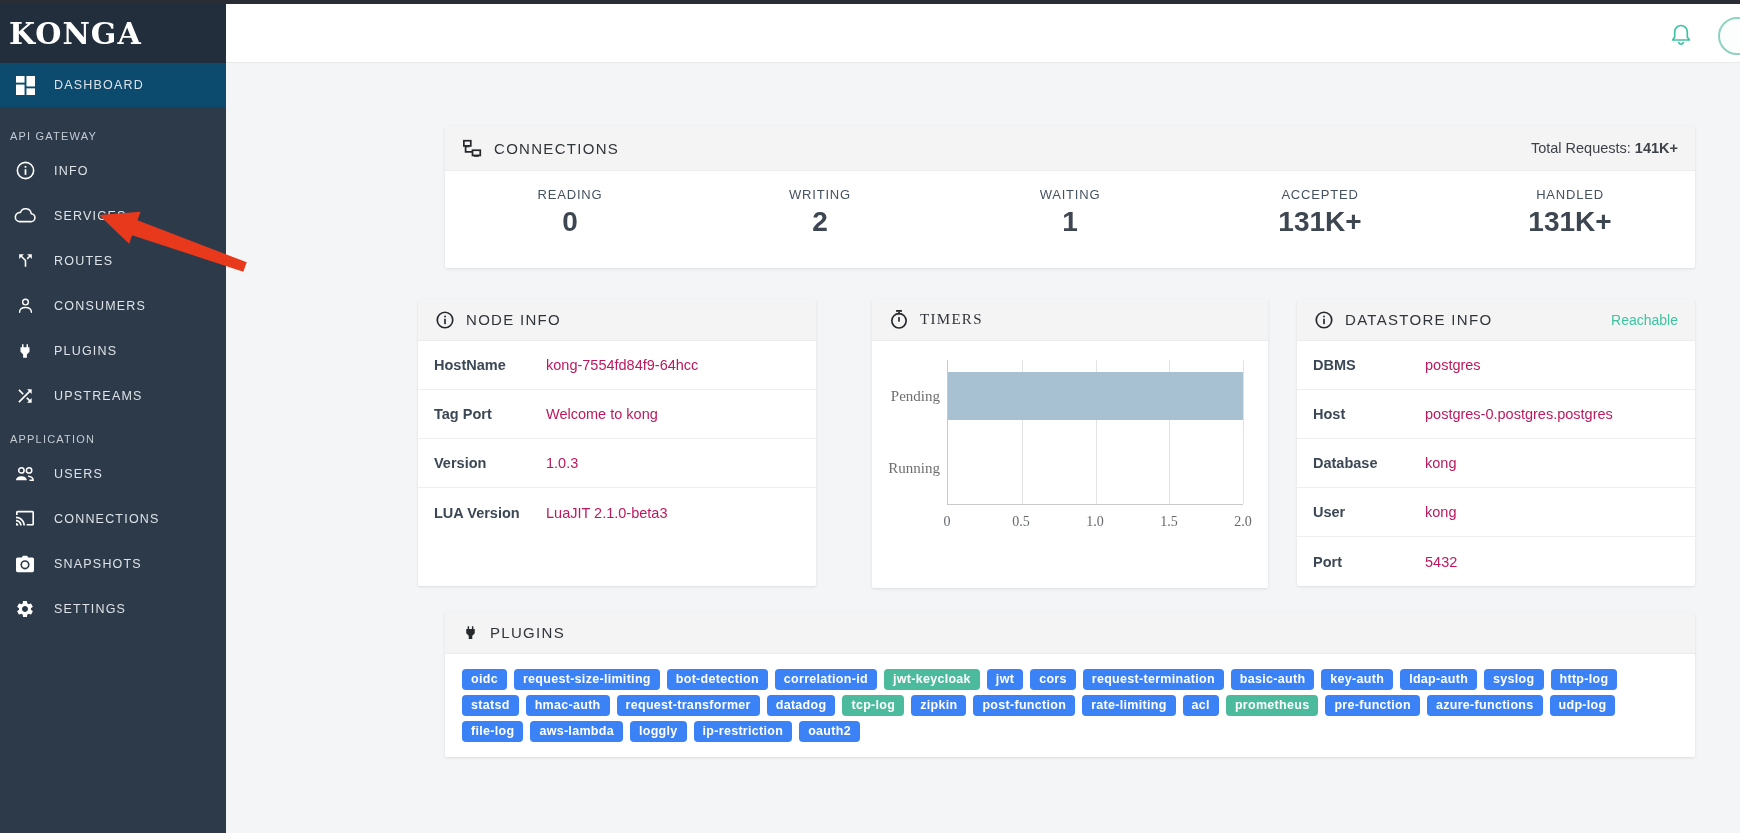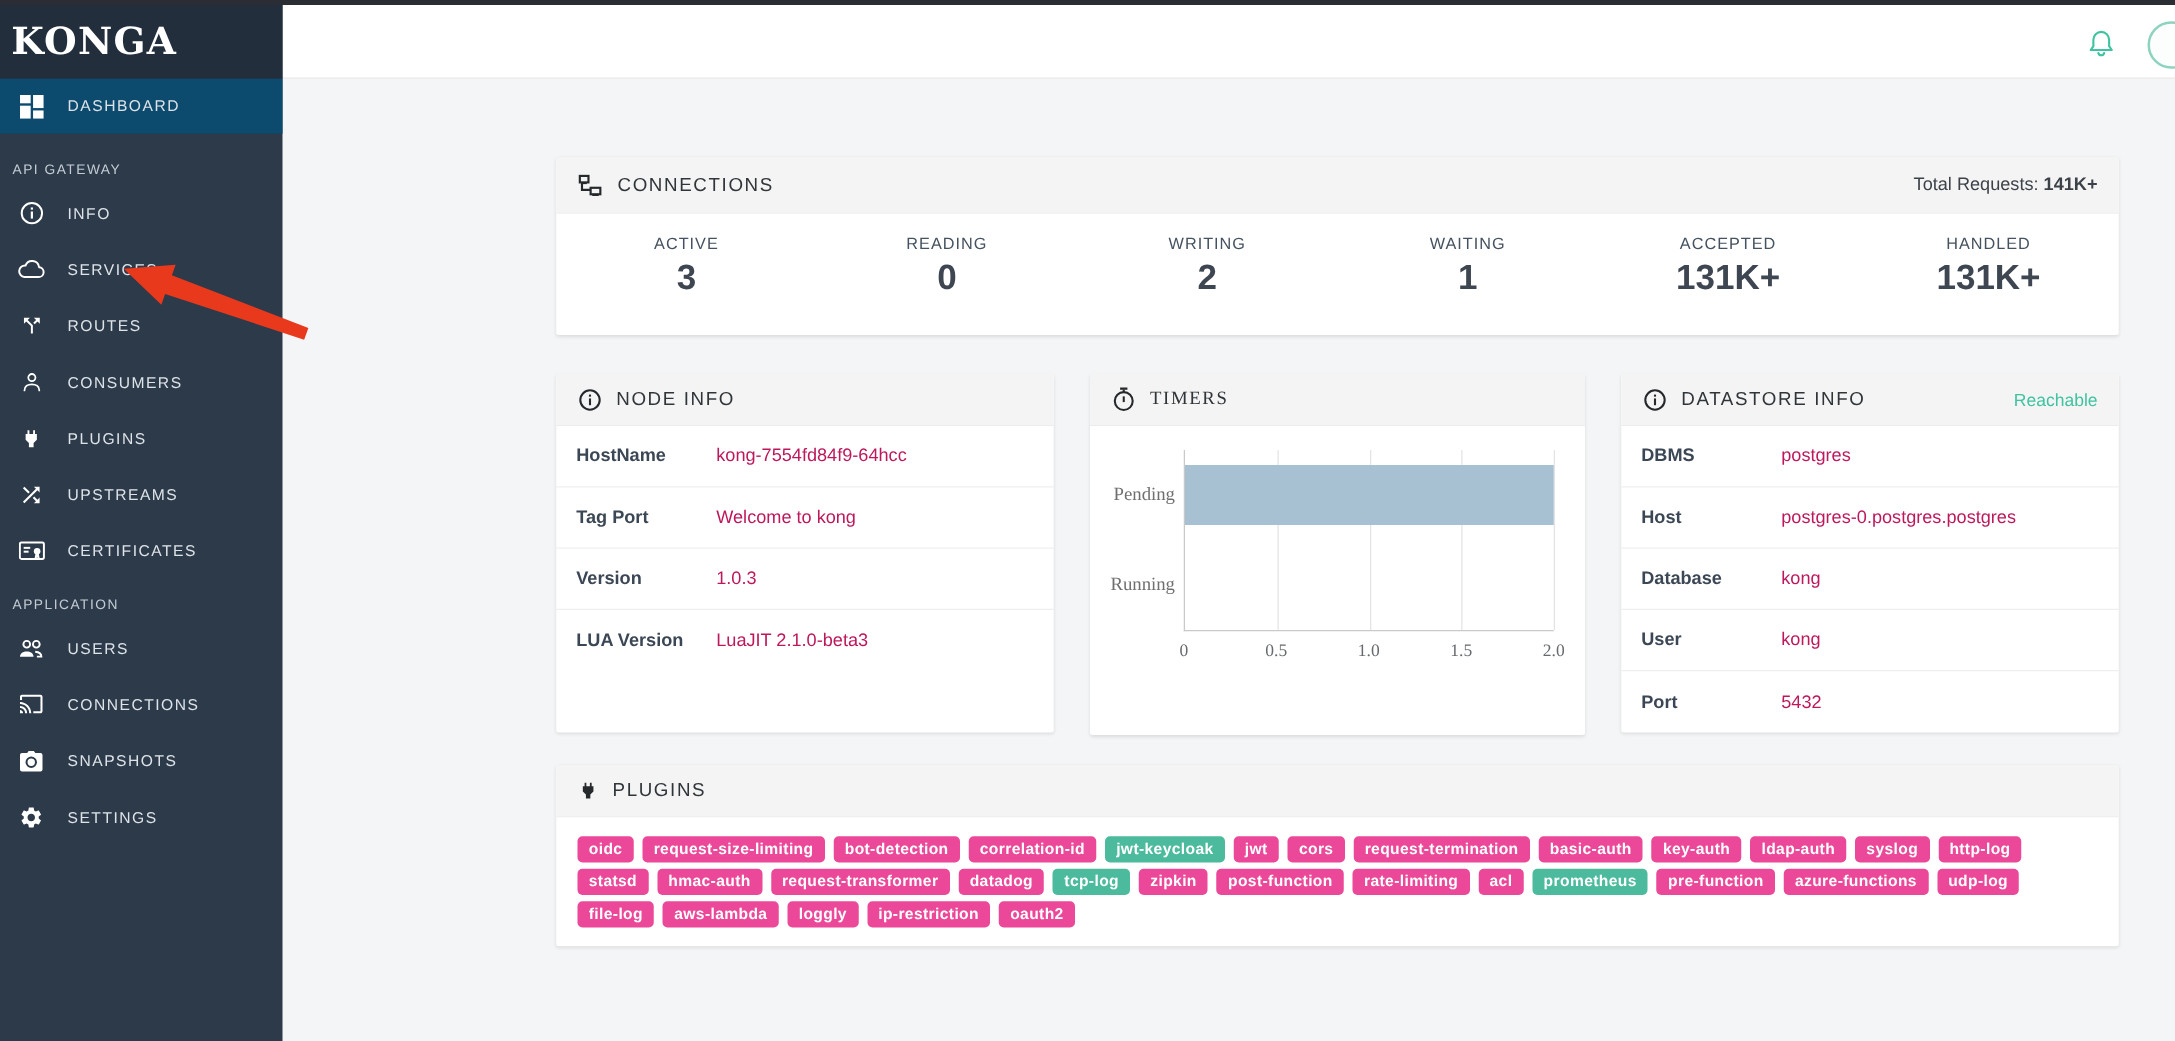"ACTIVE" div.stat { html: <div> <div>ACTIVE</div> <div>3</div> </div> -> none }
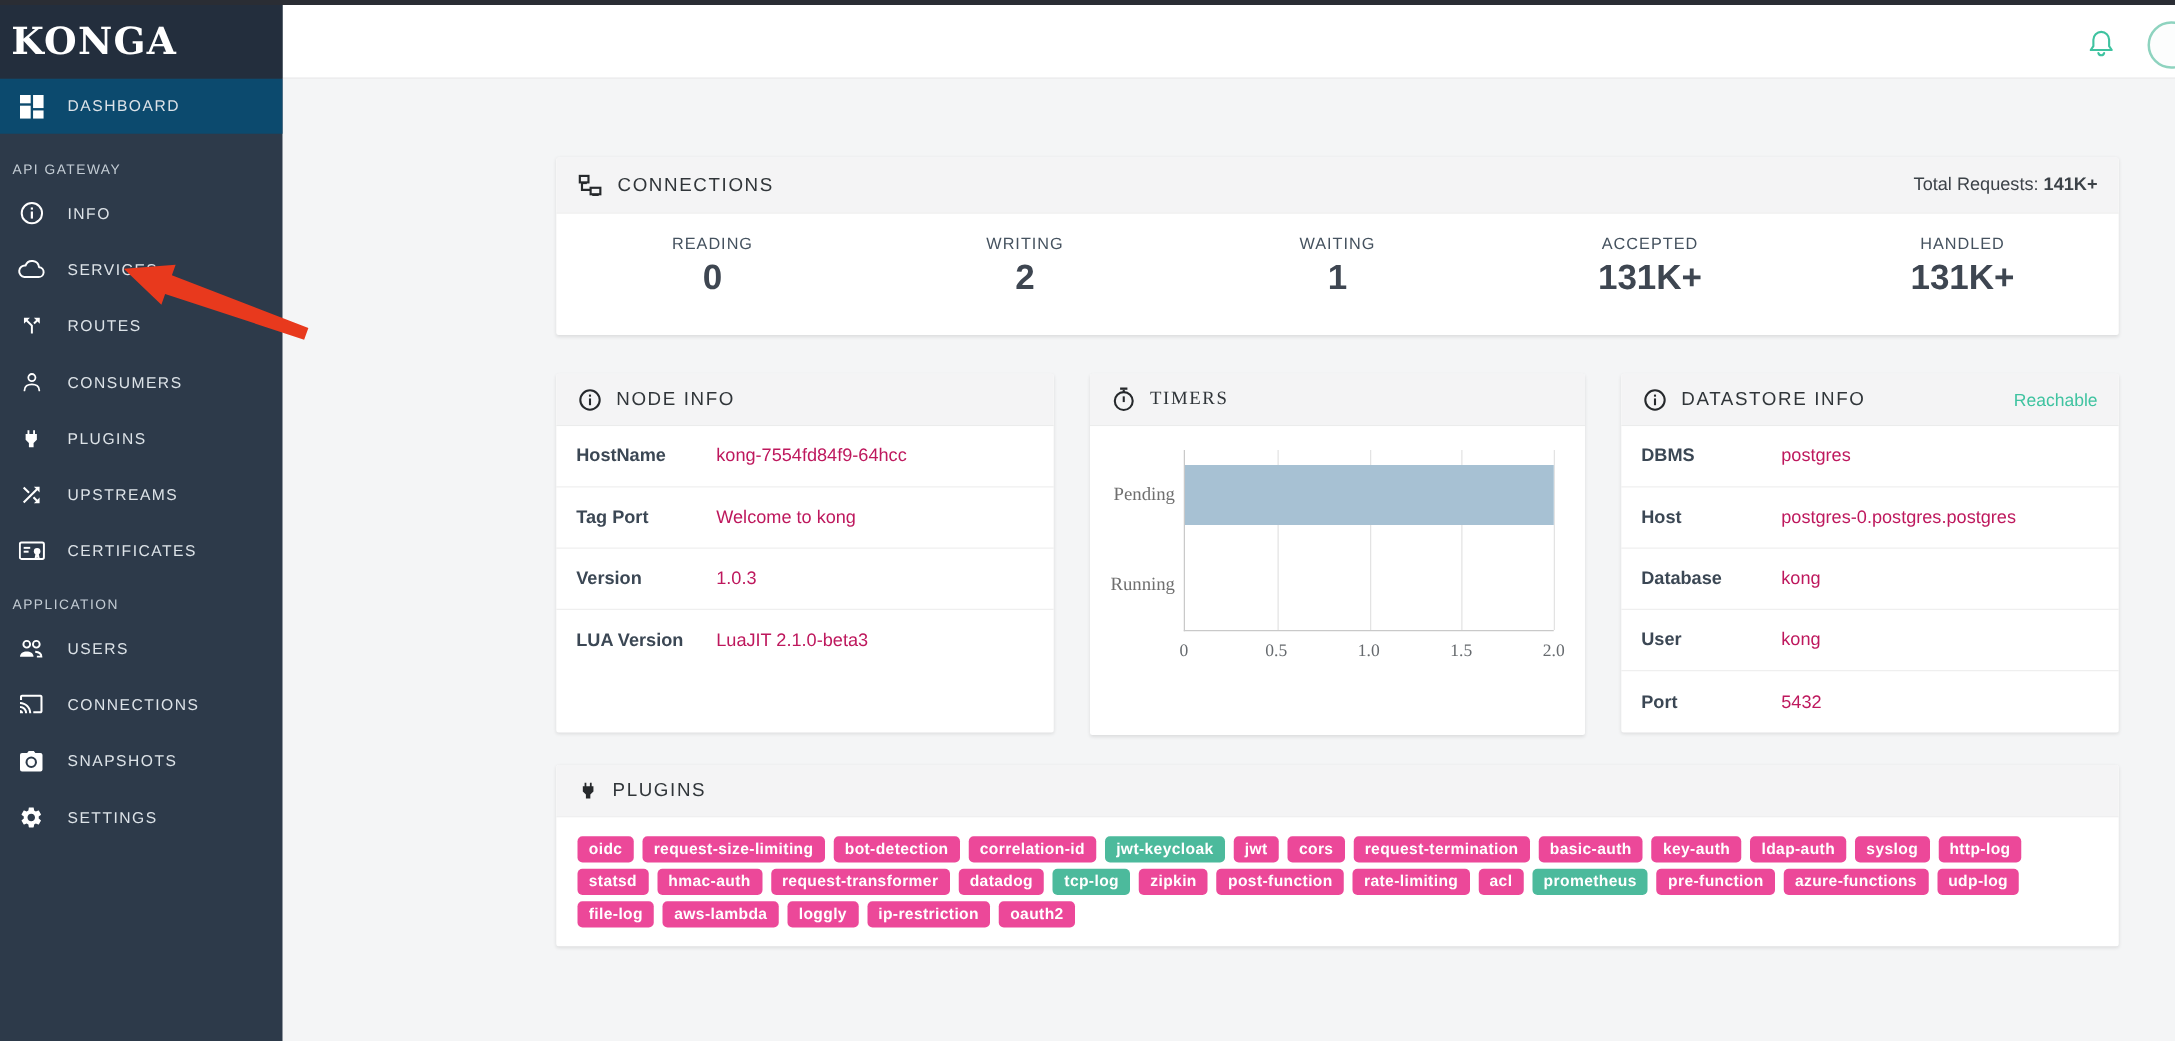"NODE INFO" .panel-node { left: 445px -> 418px }
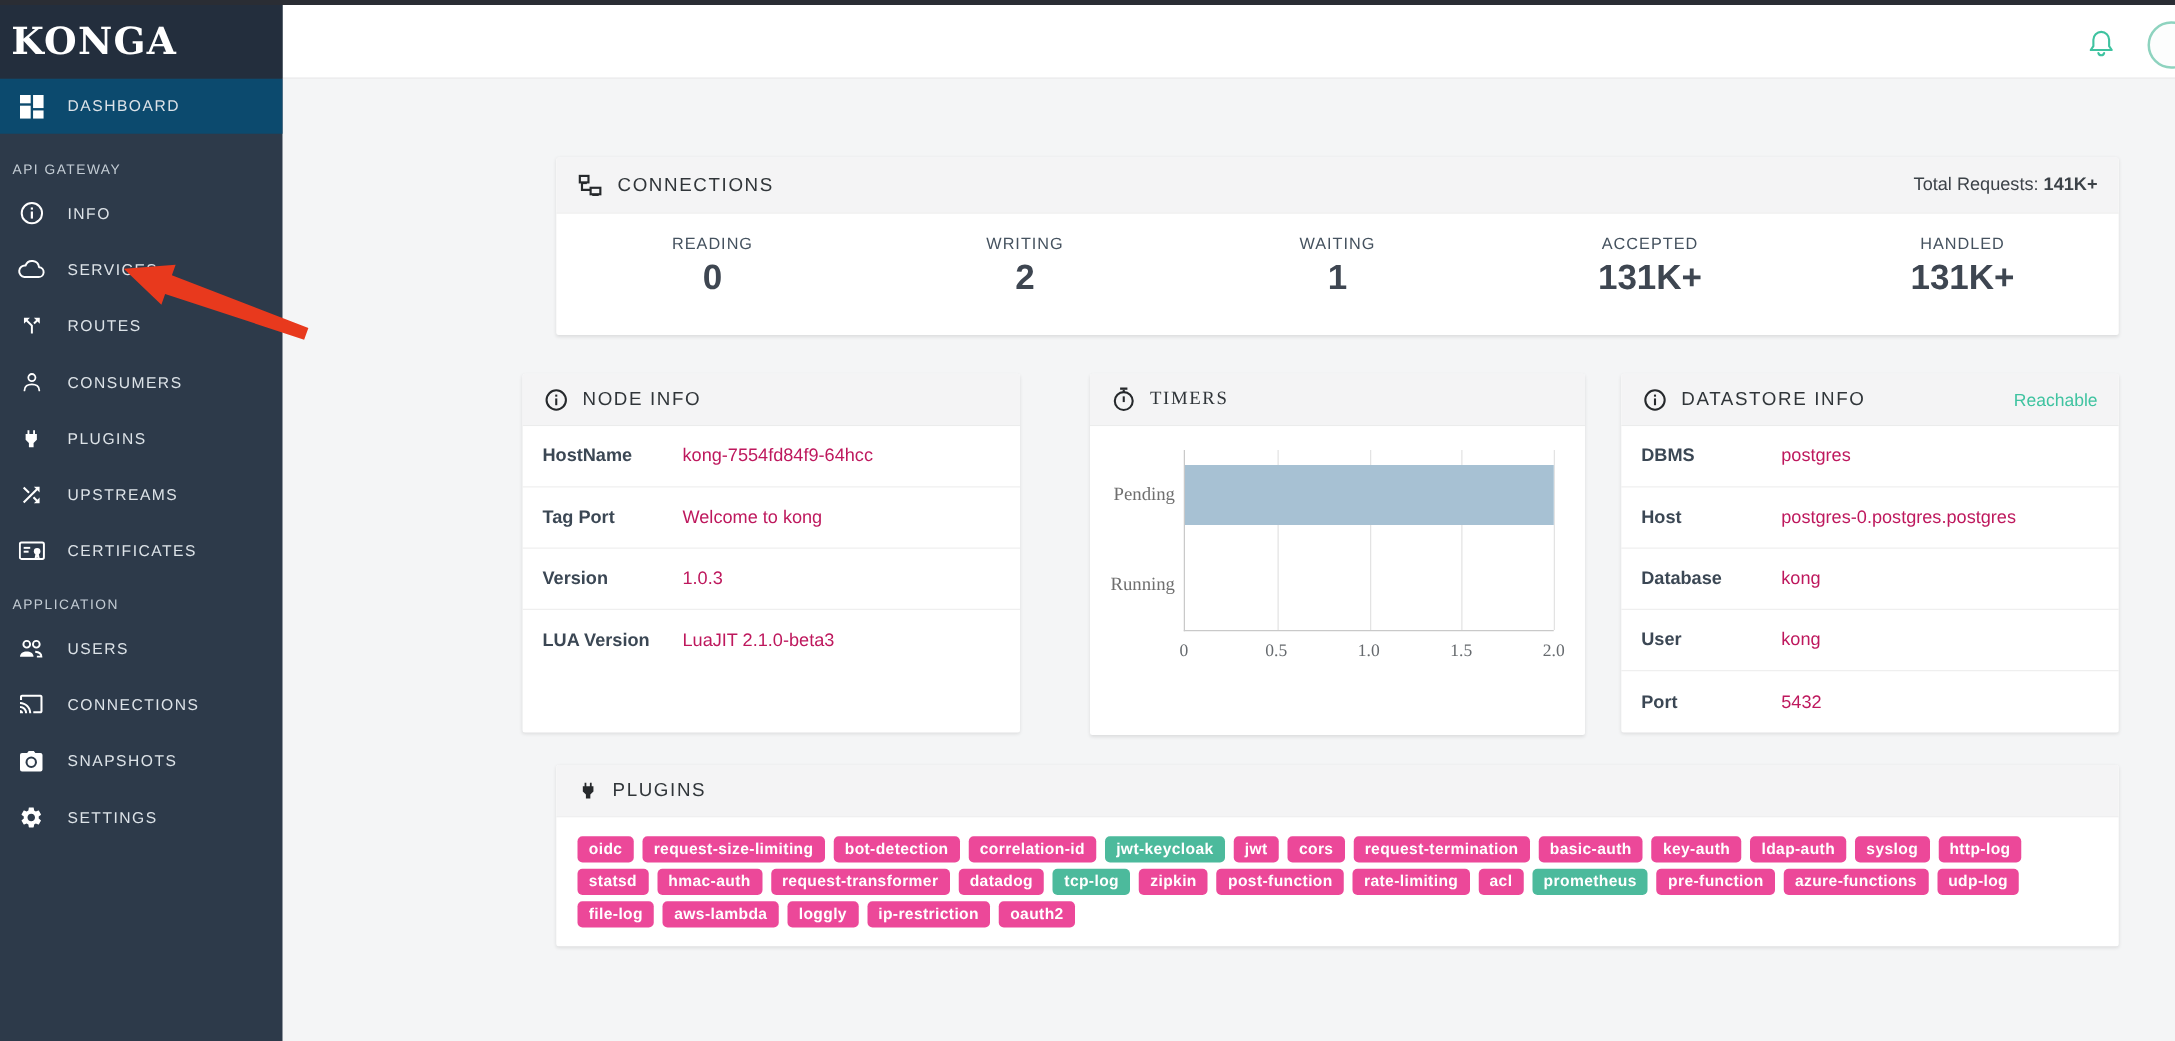"CERTIFICATES" div.menu-item { html: <div> <span> <svg> <rect></rect> <rect></rect> <rect></rect> <circle></circle> <path></path> </svg> </span> <span>CERTIFICATES</span> </div> -> none }
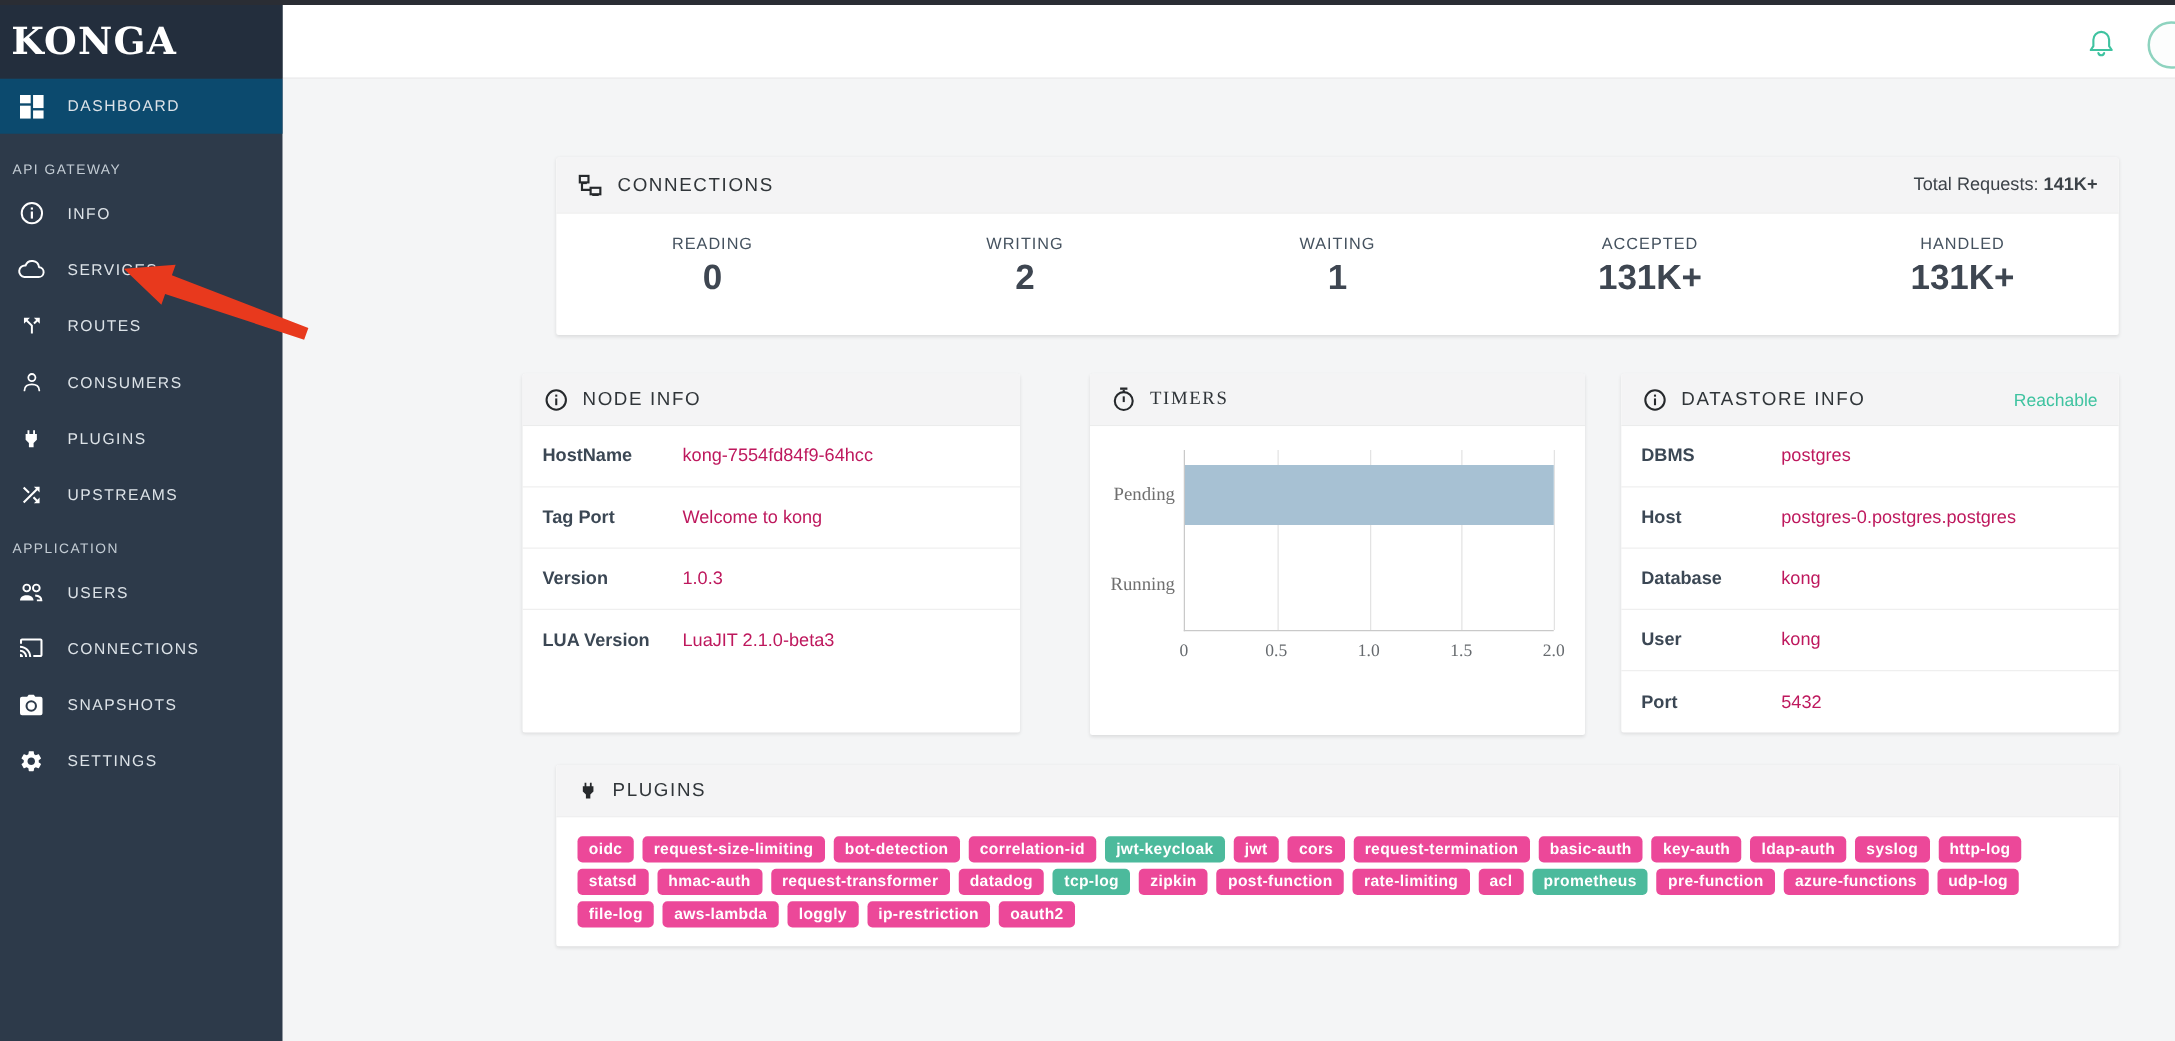"oidc" .tag { background: #ec4899 -> #3b82f6 }
